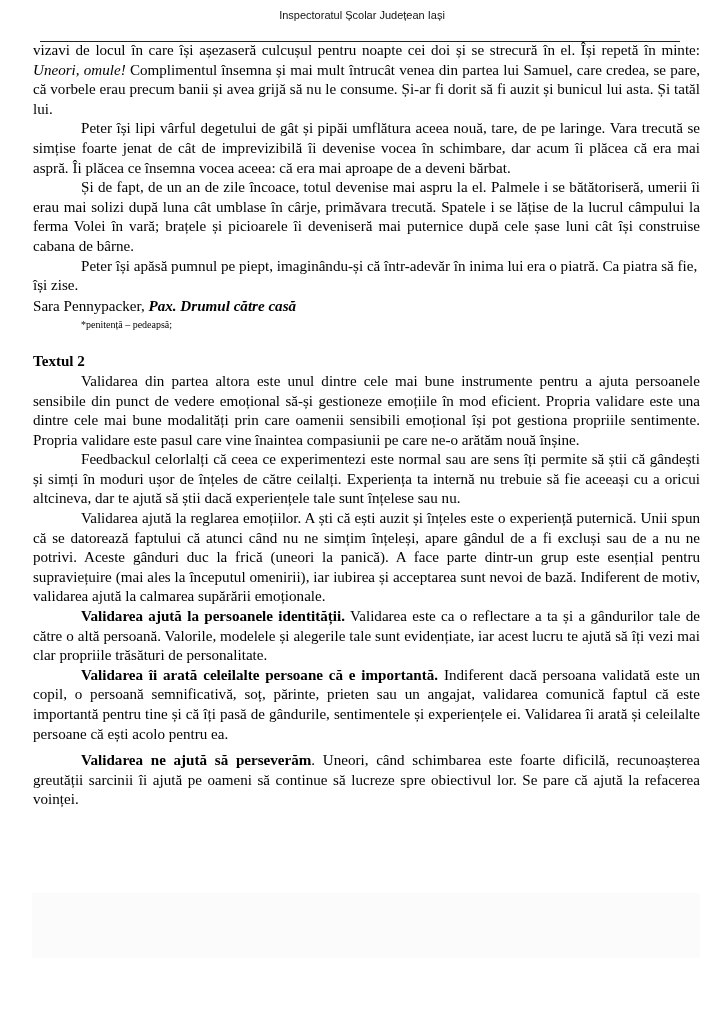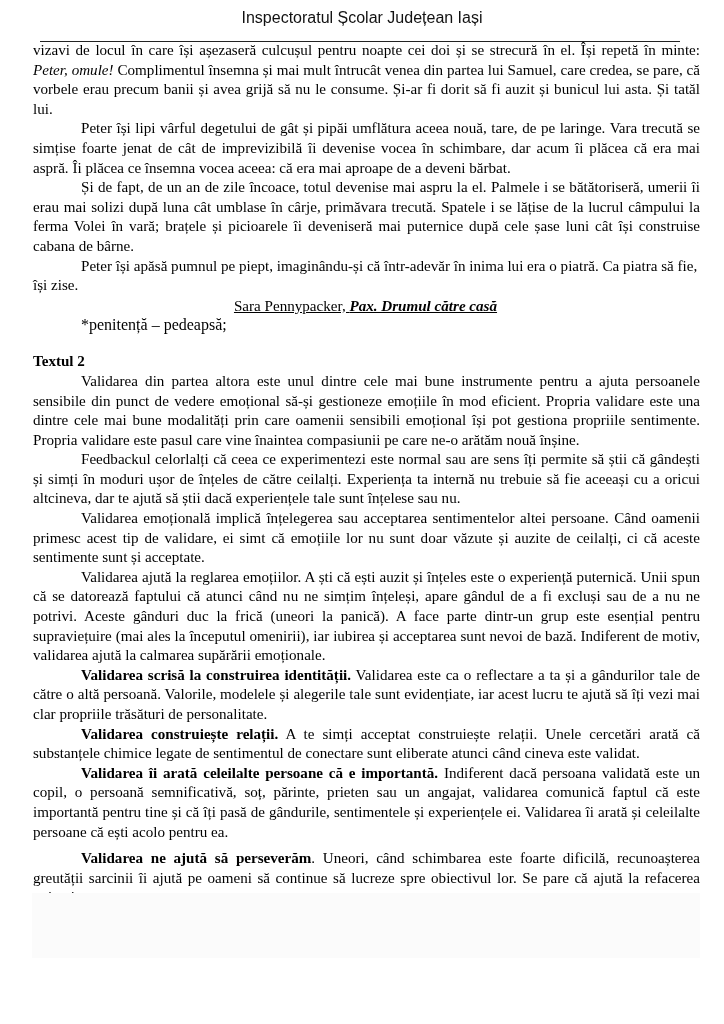"Inspectoratul Școlar Județean Iași" .page-header { font-size: 16px -> 11px }
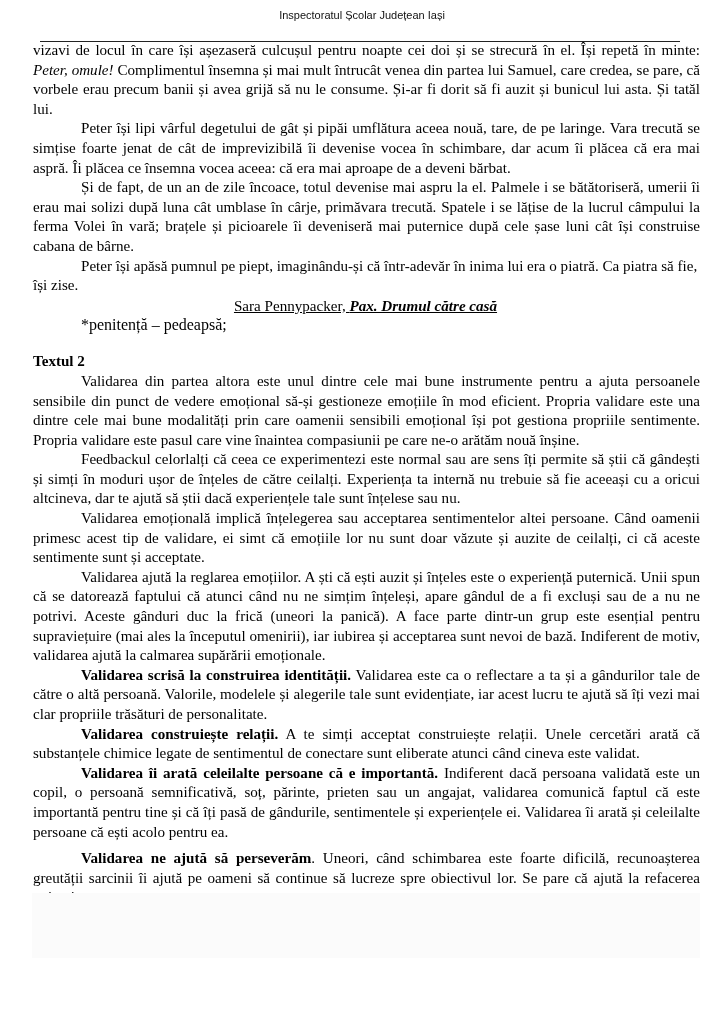"Peter, omule!" i { text: Peter -> Uneori }
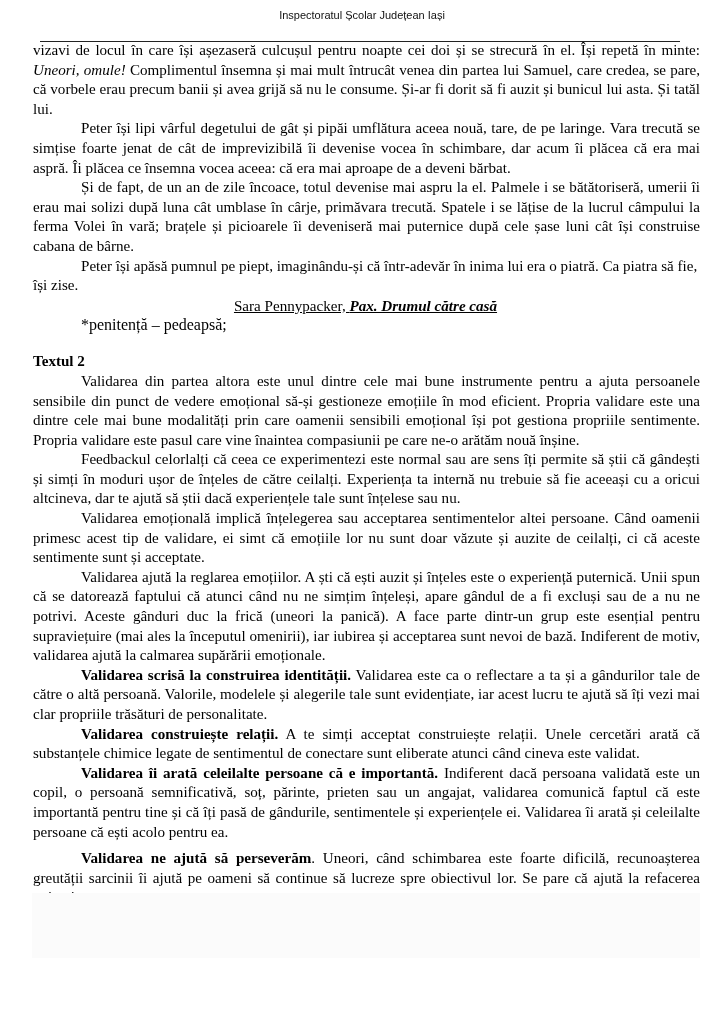"Sara Pennypacker, Pax. Drumul către" .attribution { text-align: center -> left; text-decoration: underline -> none }
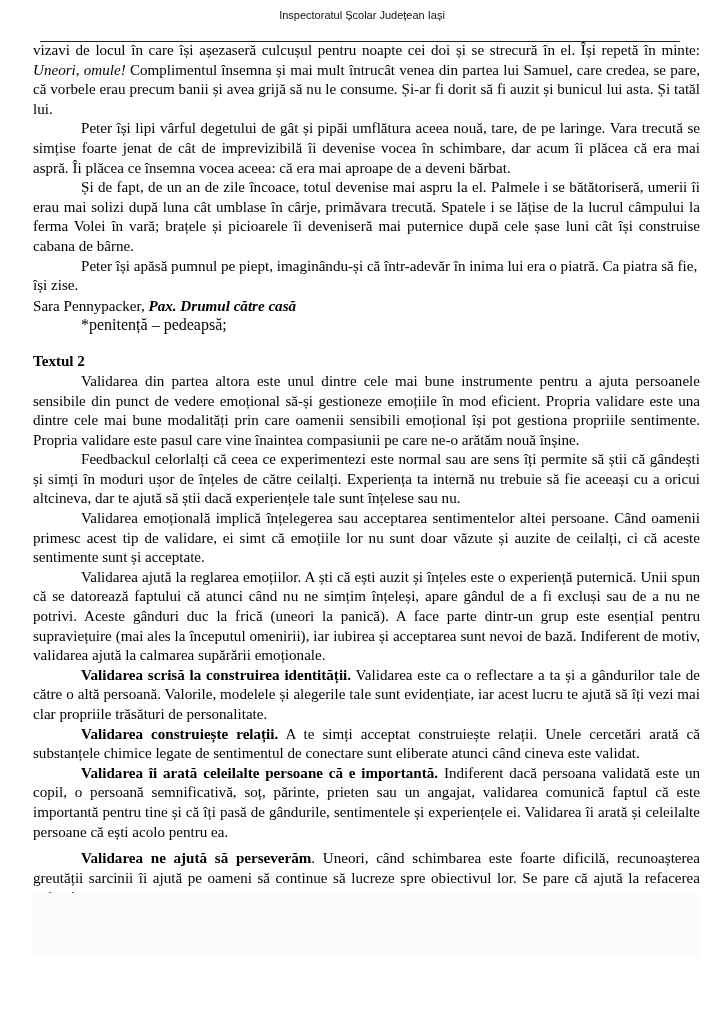"*penitență – pedeapsă;" .footnote { font-size: 16px -> 10px }
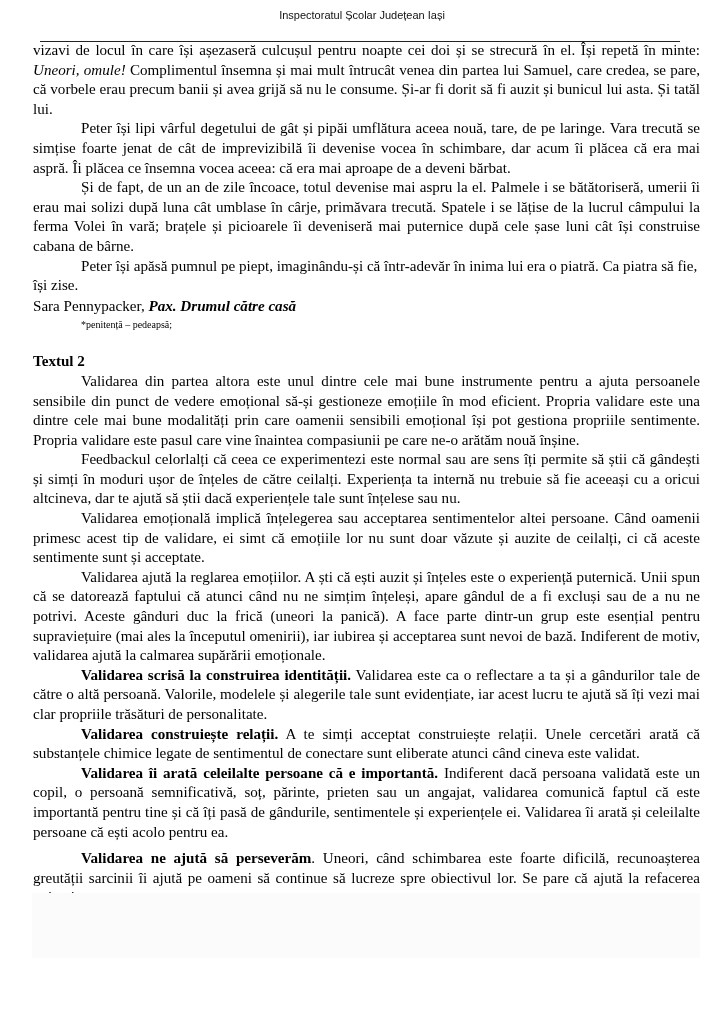"Validarea emoțională implică înțelegerea" p.indent { html: <p>Validarea emoțională implică înțelegerea sau acceptarea sentimentelor altei persoane. Când oamenii primesc acest tip de validare, ei simt că emoțiile lor nu sunt doar văzute și auzite de ceilalți, ci că aceste sentimente sunt și acceptate.</p> -> none }
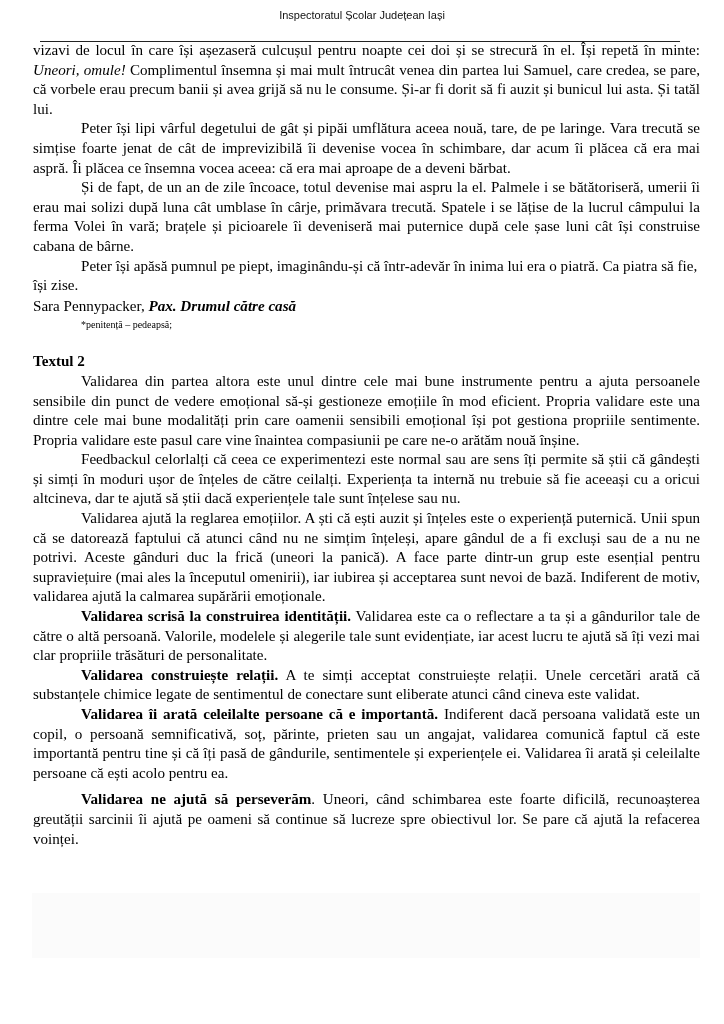"Validarea scrisă la construirea" b { text: scrisă la construirea -> ajută la persoanele }
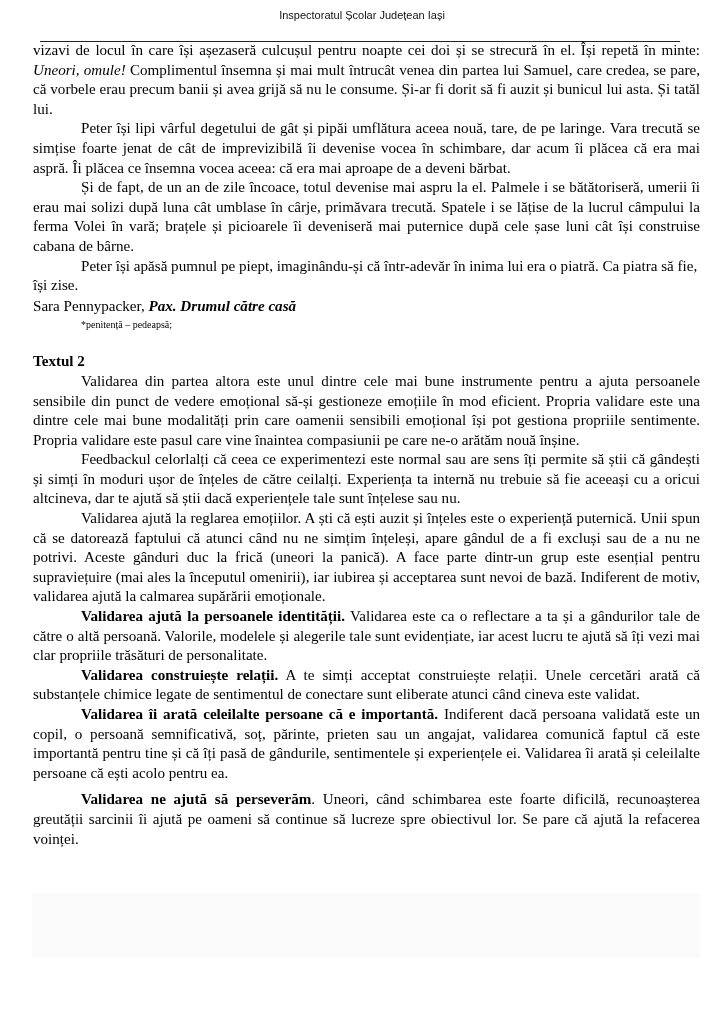"Validarea construiește relații. A te" p.indent { html: <p><b>Validarea construiește relații.</b><span> A te simți acceptat construiește relații. Unele cercetări arată că substanțele chimice legate de sentimentul de conectare sunt eliberate atunci când cineva este validat.</span></p> -> none }
